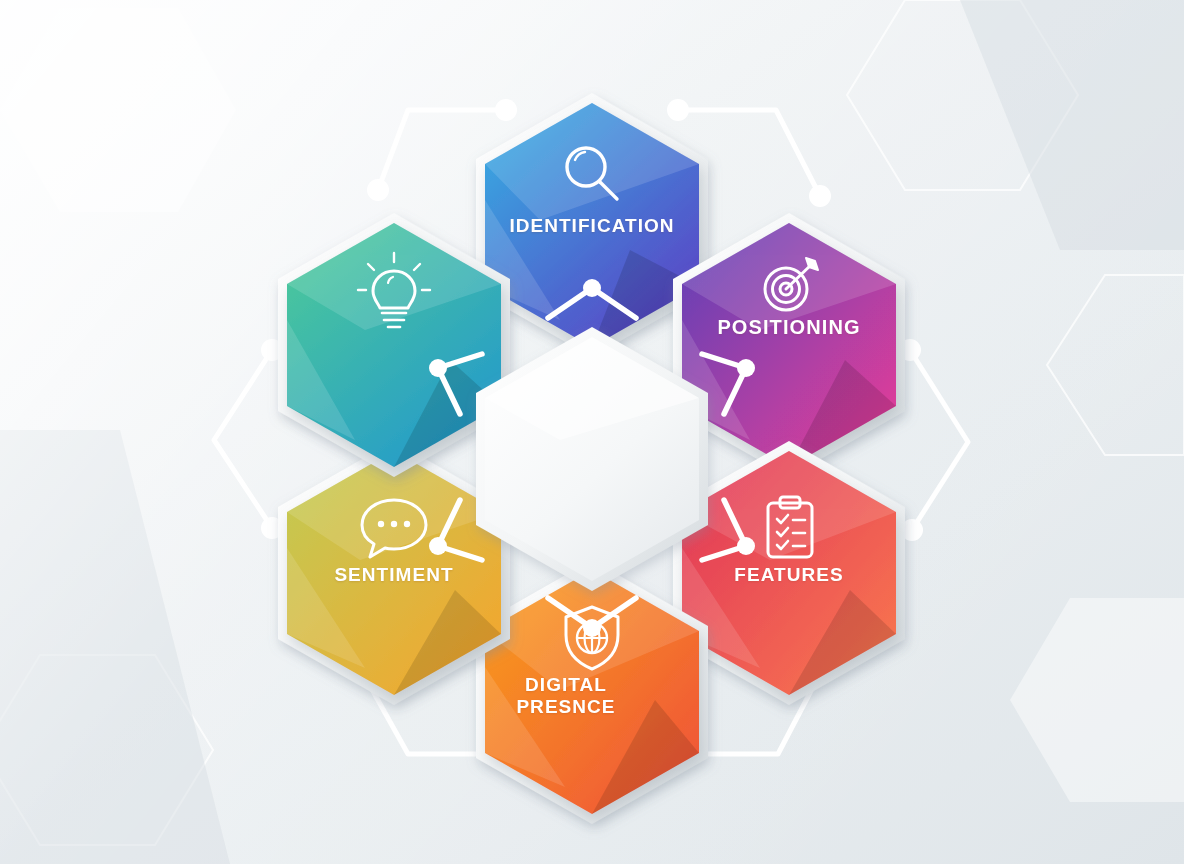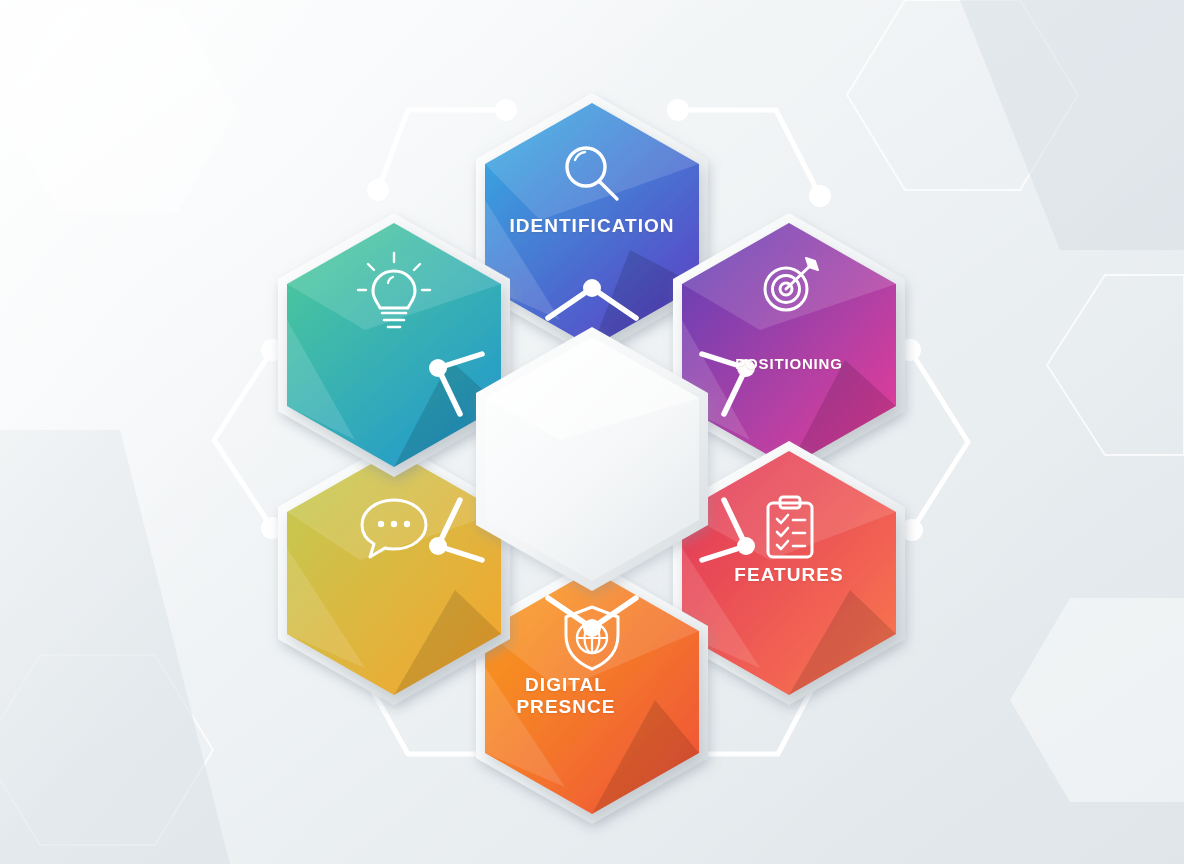"POSITIONING" div.hexlabel { font-size: 15px -> 20px; top: 355px -> 316px }
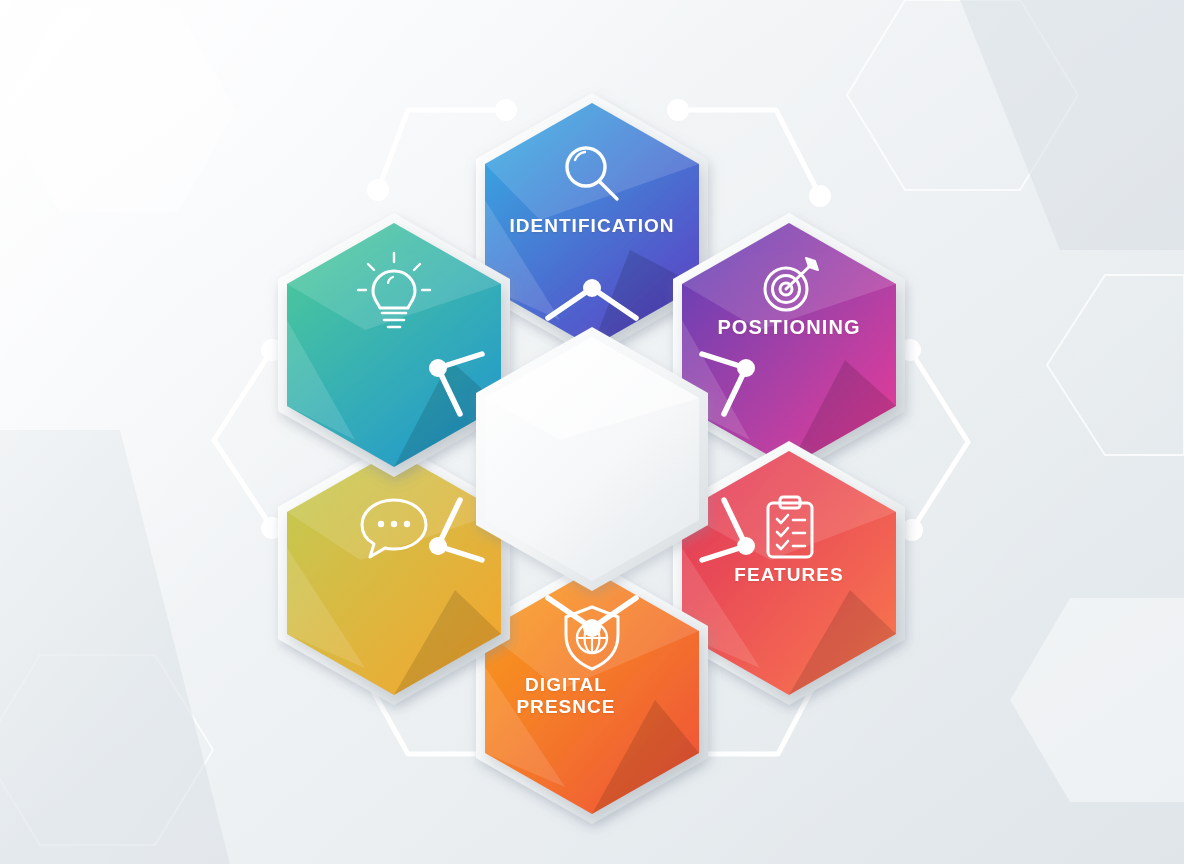"SENTIMENT" div.hexlabel { html: none -> <div>SENTIMENT</div> }
